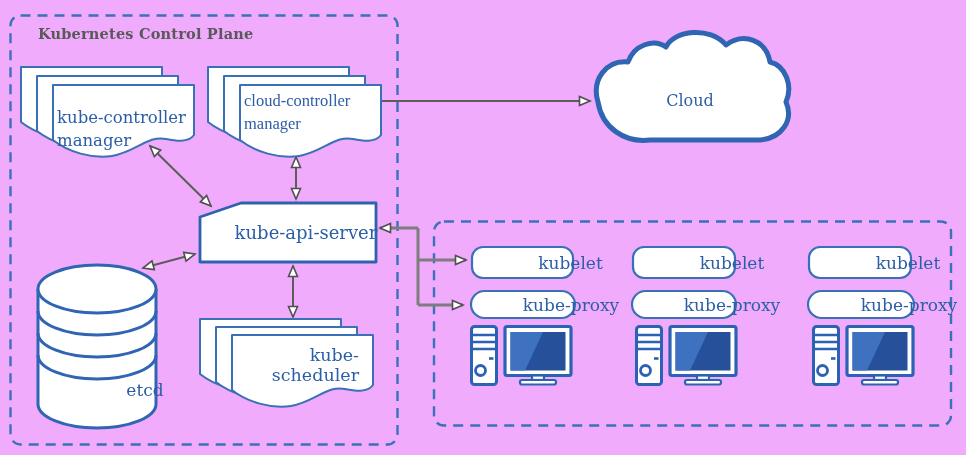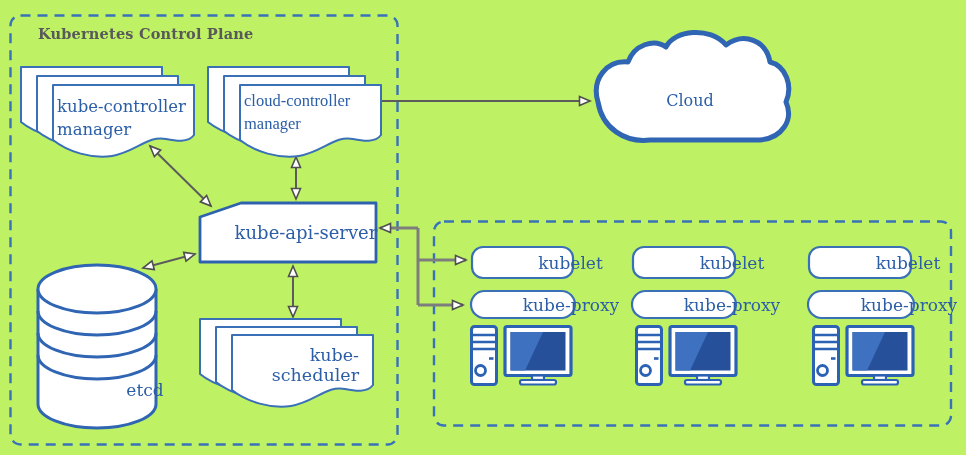"Kubernetes Control Plane" .canvas { background: #bef264 -> #f0abfc }
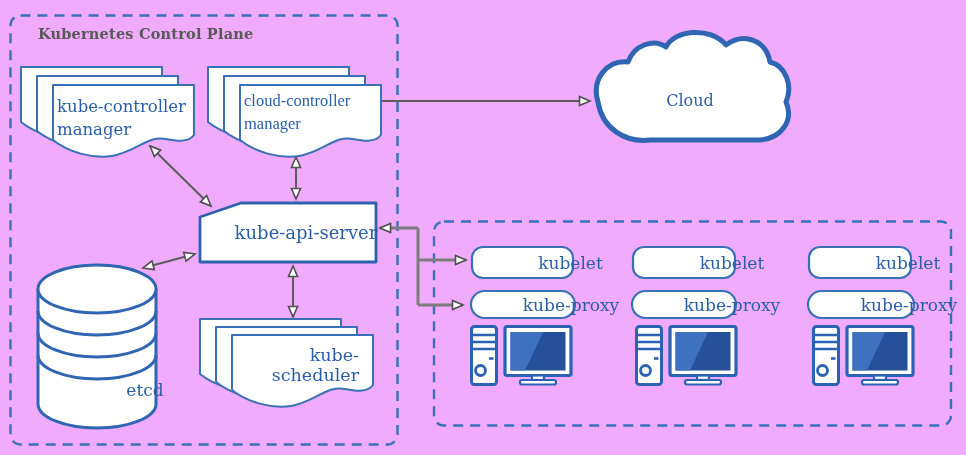"kube-controller manager" div.lbl { top: 95px -> 106px }
